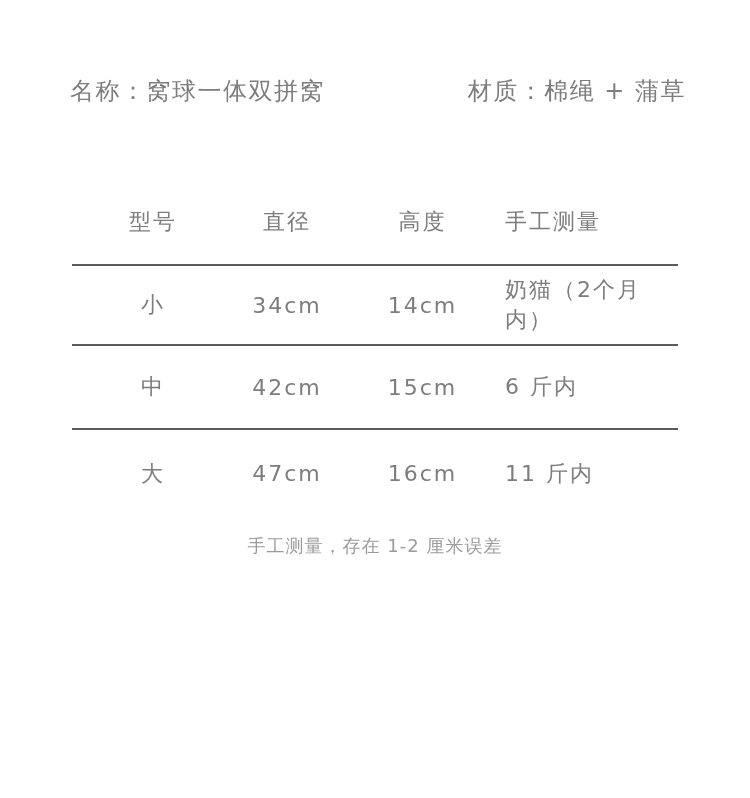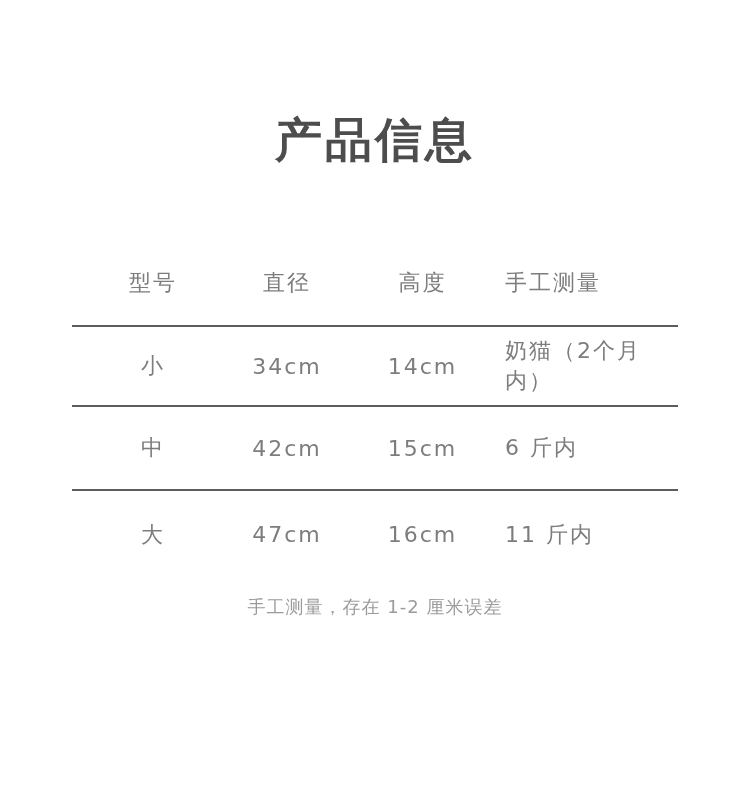"名称：窝球一体双拼窝" div.info-row { html: none -> <div> <span>名称：窝球一体双拼窝</span> <span>材质：棉绳 + 蒲草</span> </div> }
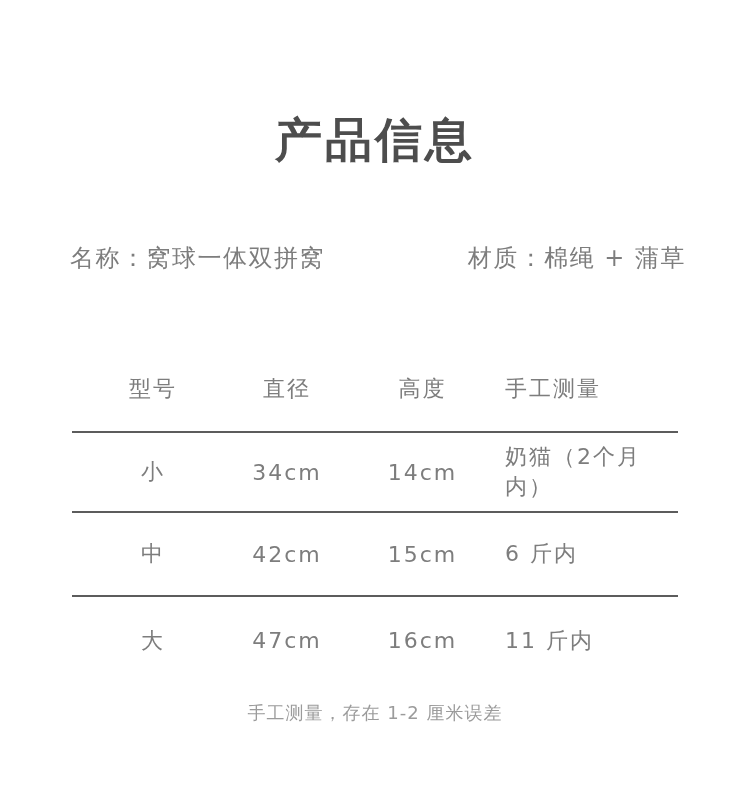"产品信息" h1.title { html: <h1>产品信息</h1> -> none }
